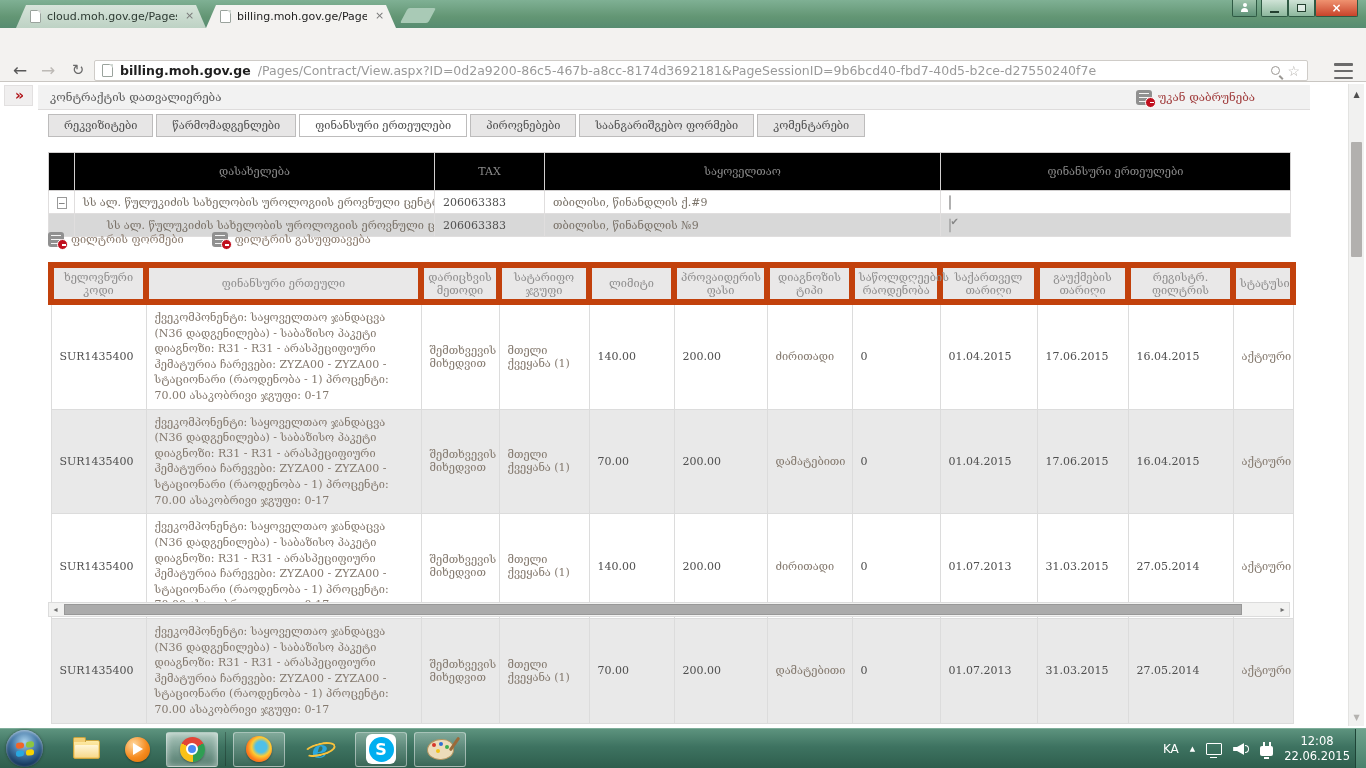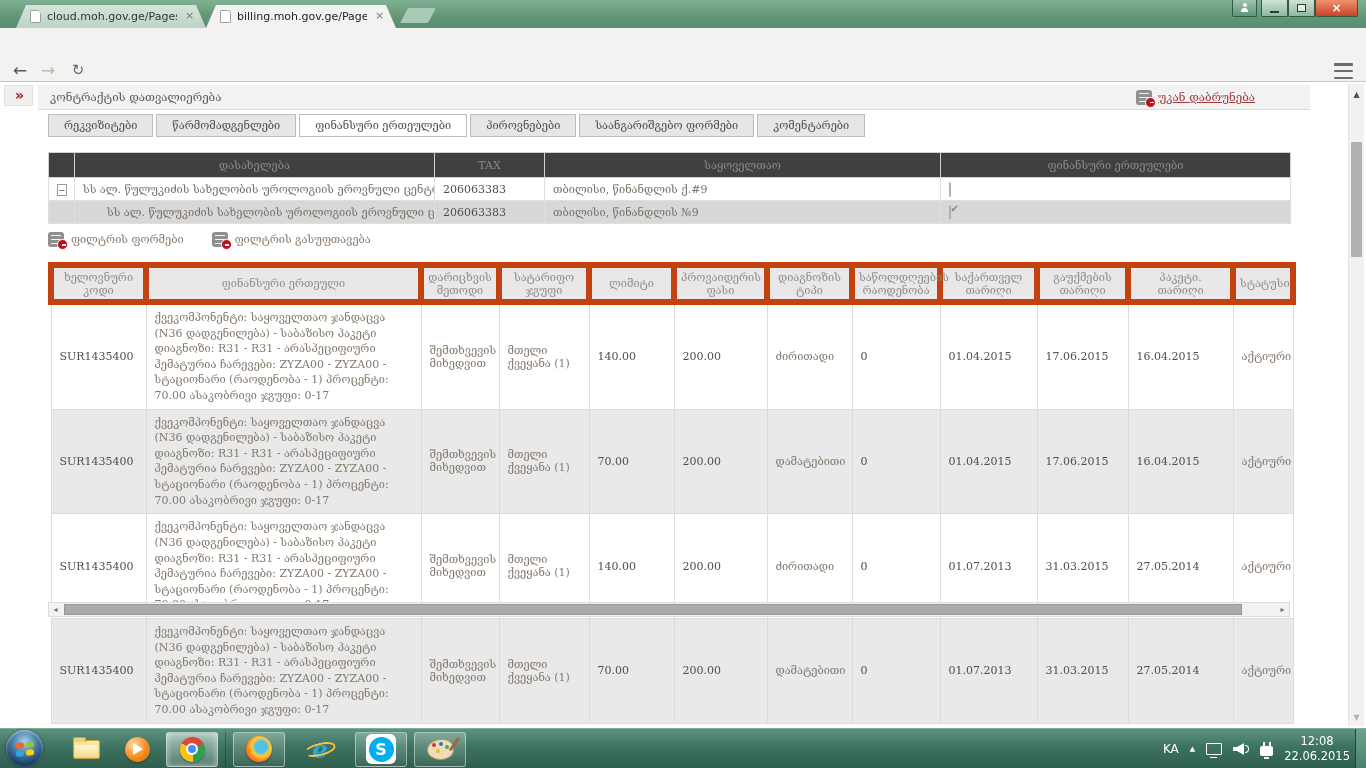"billing.moh.gov.ge" div.urlbar { html: none -> <div> <span></span> <span>billing.moh.gov.ge</span> <span>/Pages/Contract/View.aspx?ID=0d2a9200-86c5-467b-a8cc-8174d3692181&amp;PageSessionID=9b6bcd40-fbd7-40d5-b2ce-d27550240f7e</span> <span></span> <span></span> </div> }
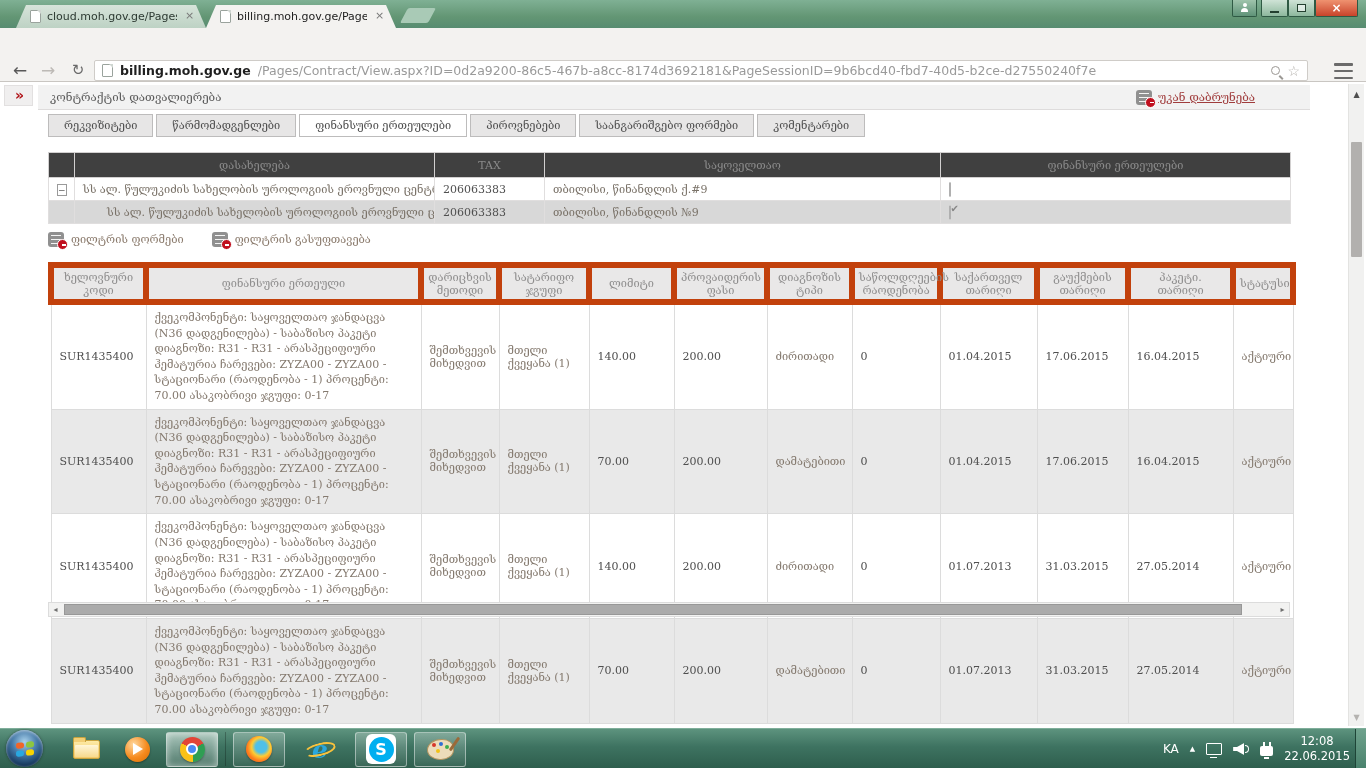"უკან დაბრუნება" .back-btn { text-decoration: underline -> none }
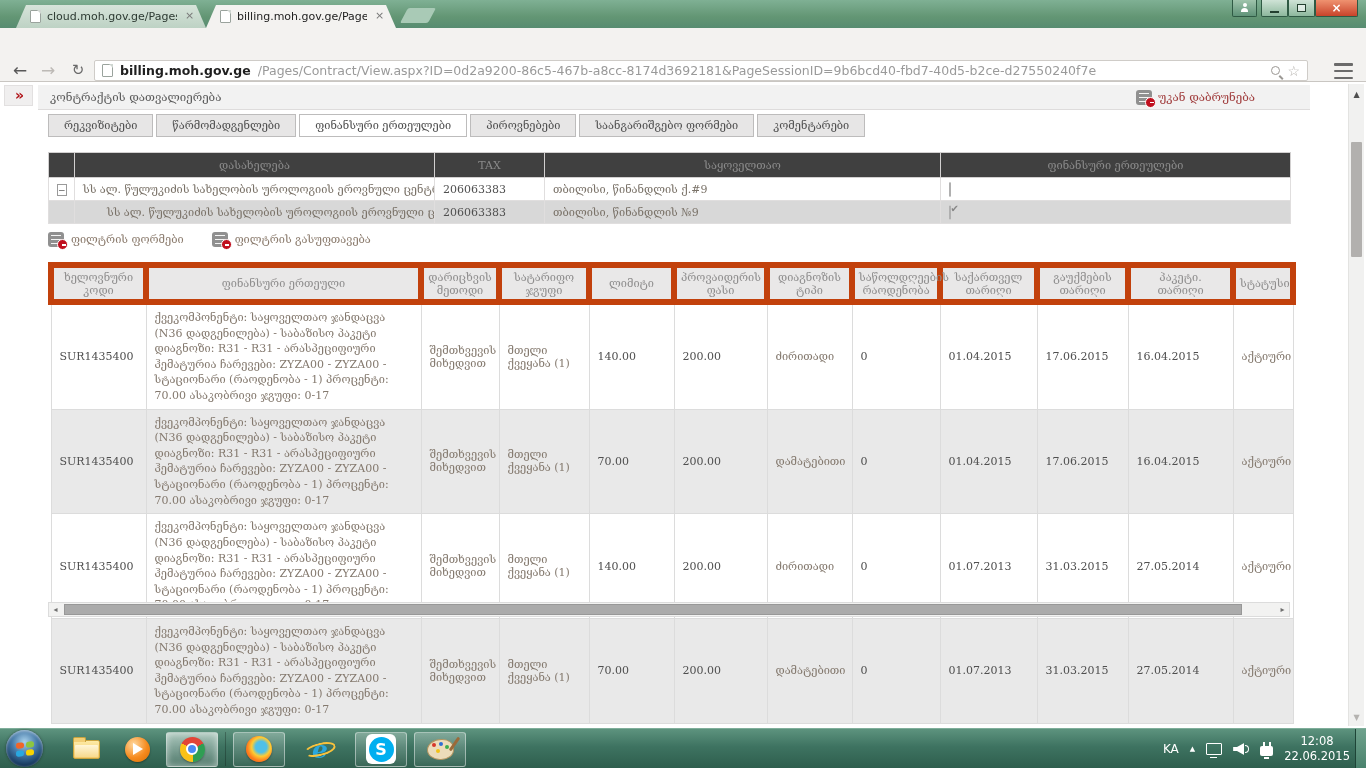"დასახელება" .t1 th { background: #404040 -> #000000; height: 25px -> 38px }
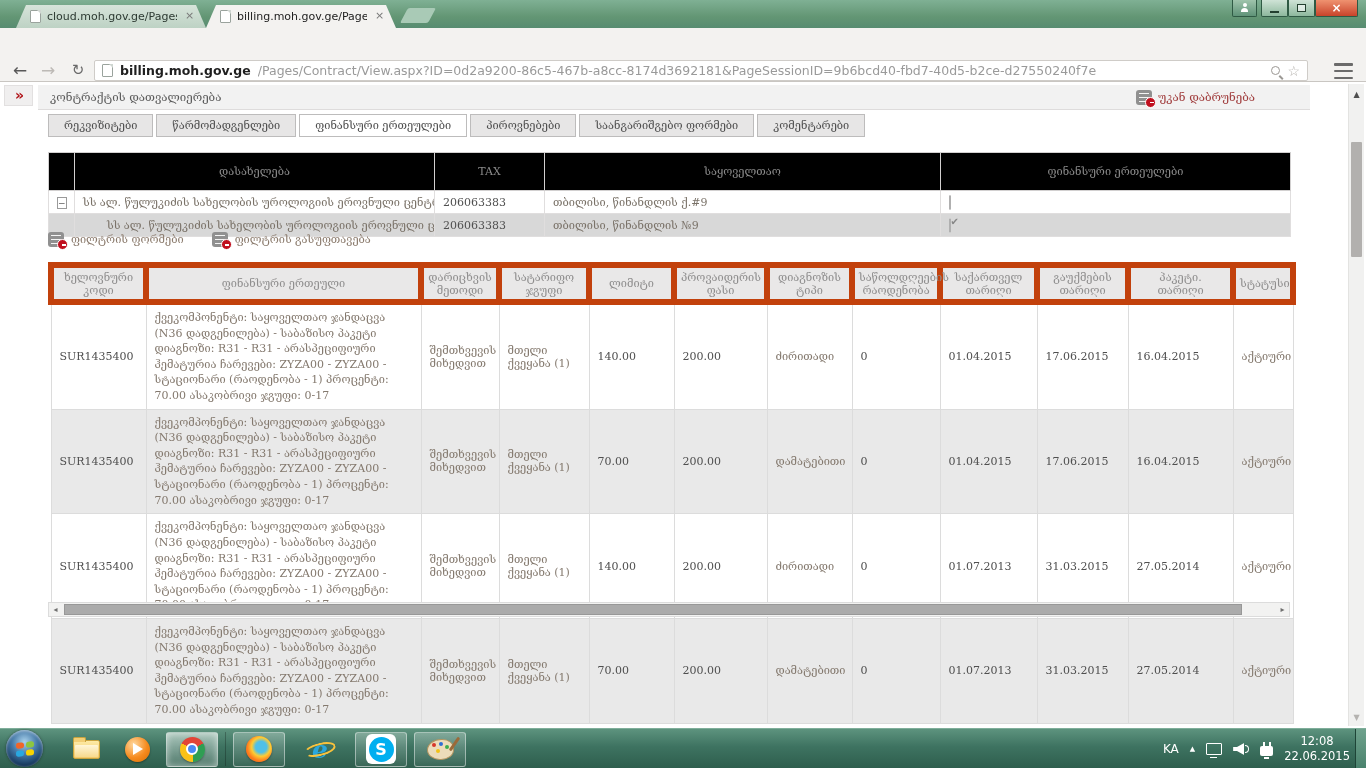"პაკეტი. თარიღი" th { text: პაკეტი. თარიღი -> რეგისტრ. ფილტრის }
